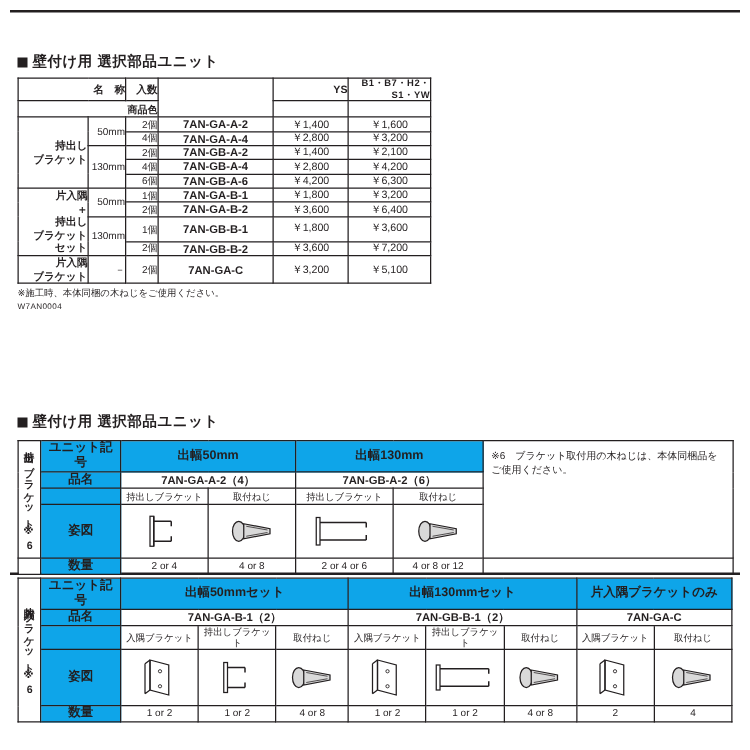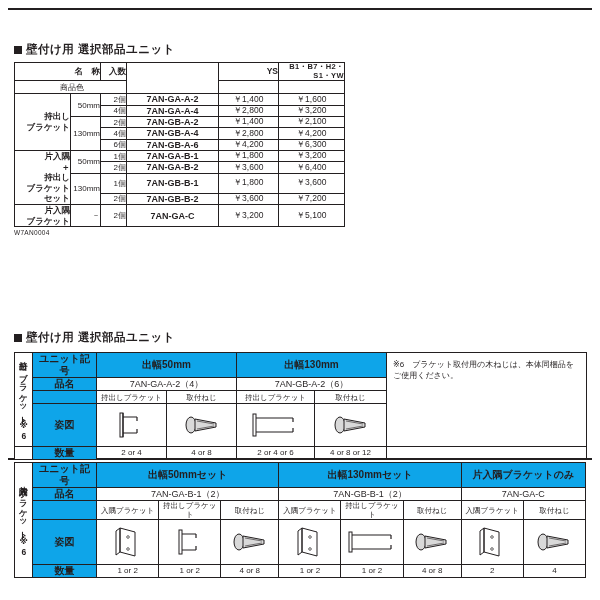"商品色" td.sub { font-weight: normal -> bold; text-align: center -> right }
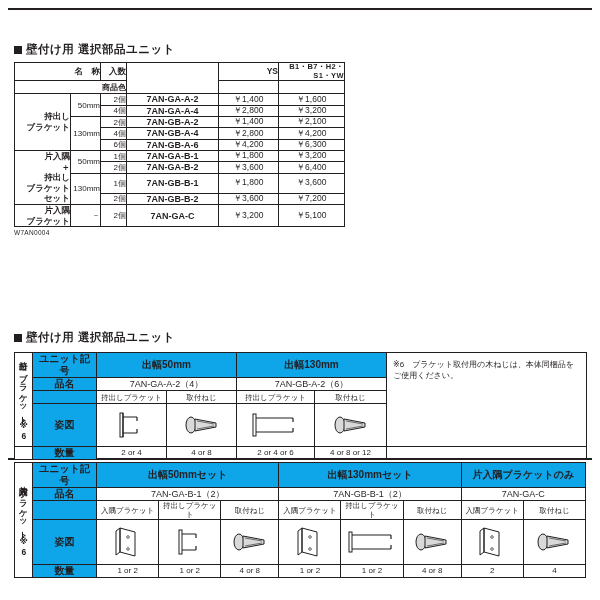"※施工時、本体同梱の木ねじをご使用ください。" div.note { html: none -> <div>※施工時、本体同梱の木ねじをご使用ください。</div> }
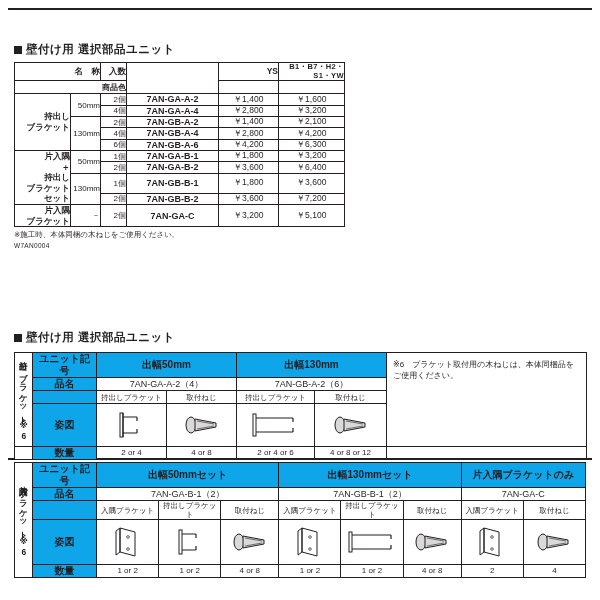"7AN-GA-A-2（4）" .t2 .bold { font-weight: normal -> bold }
